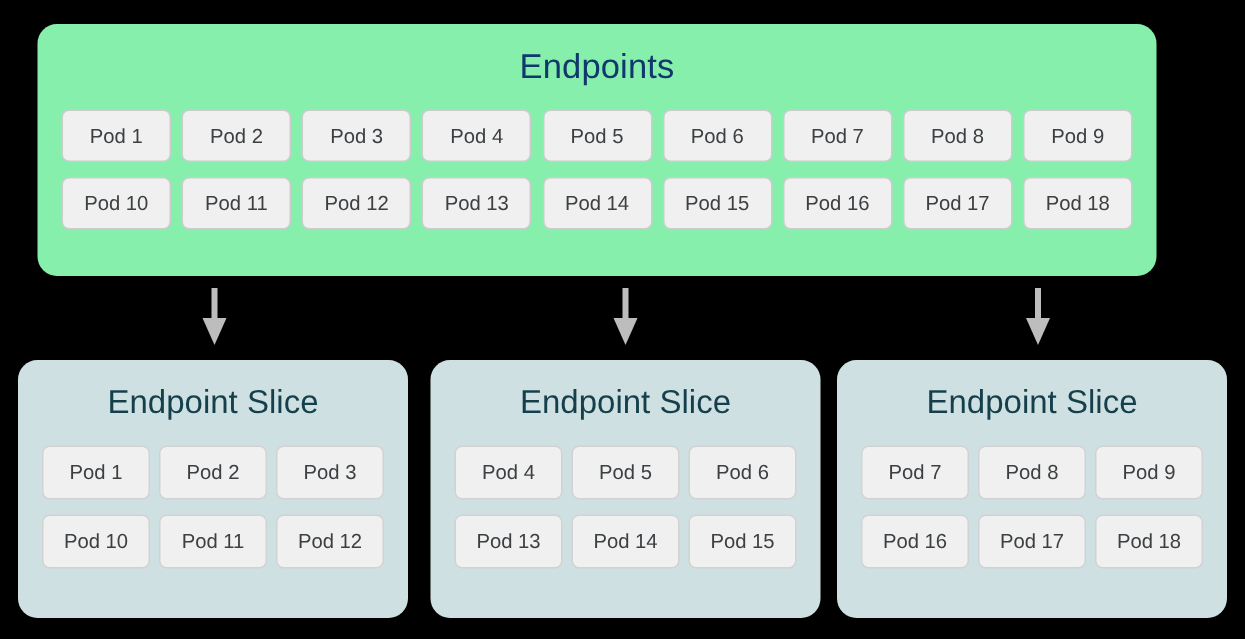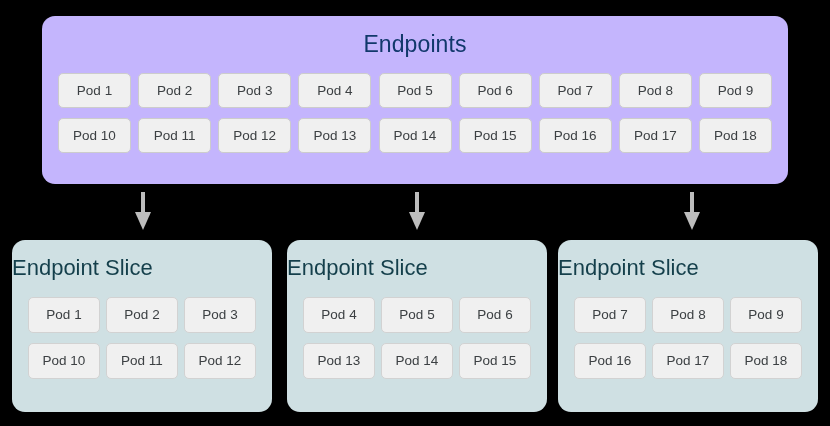"Endpoints" #endpoints-panel { background: #c4b5fd -> #86efac; left: 42px -> 25px }
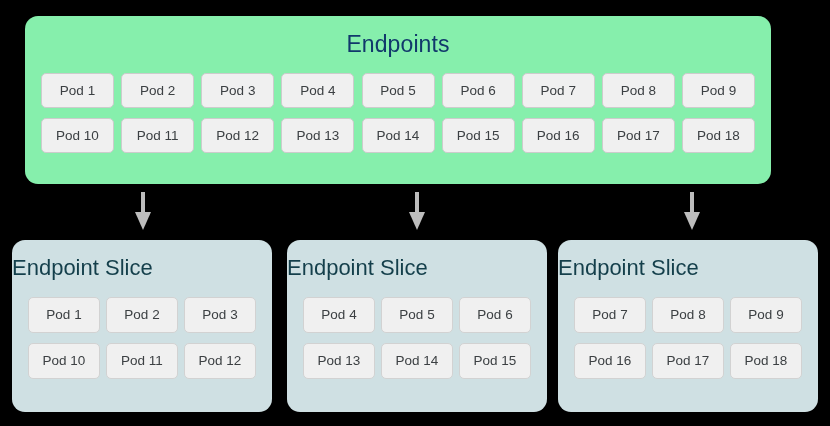"Endpoint Slice" .slice-title { text-align: left -> center }
